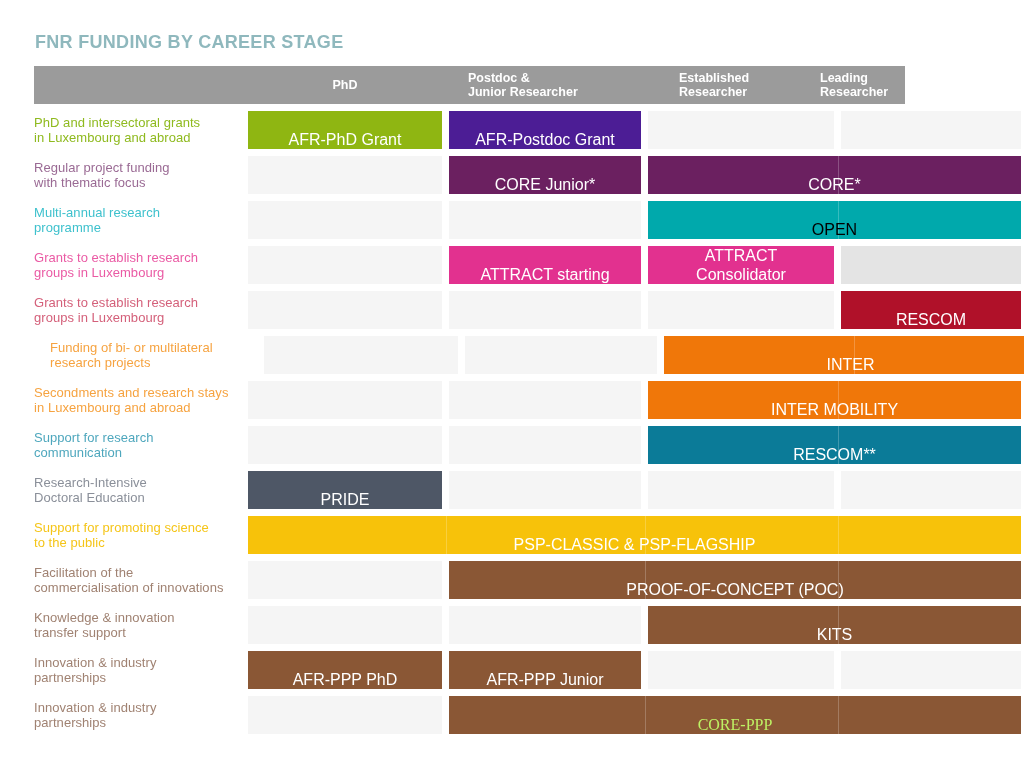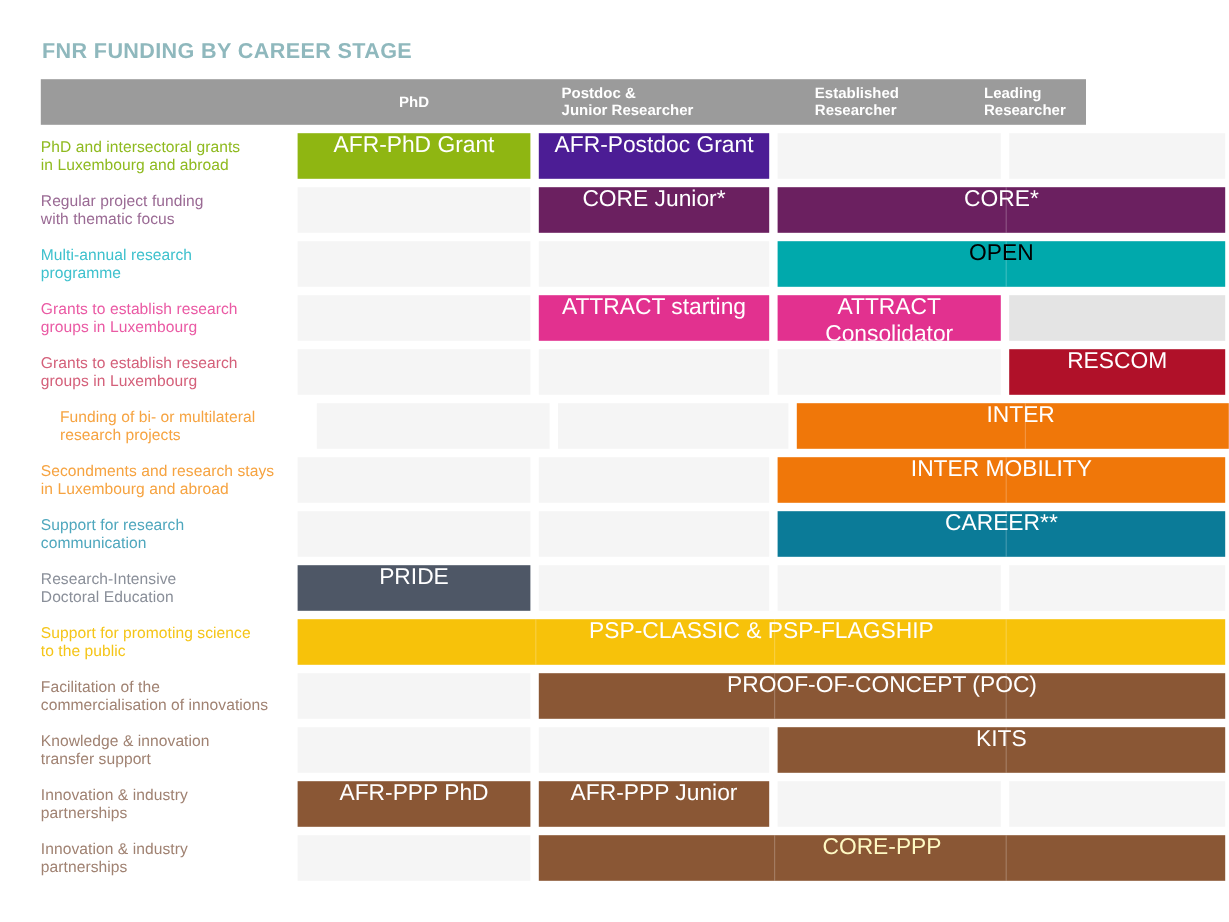"AFR-PhD Grant" .cell { align-items: flex-start -> flex-end; font-size: 19px -> 16px }
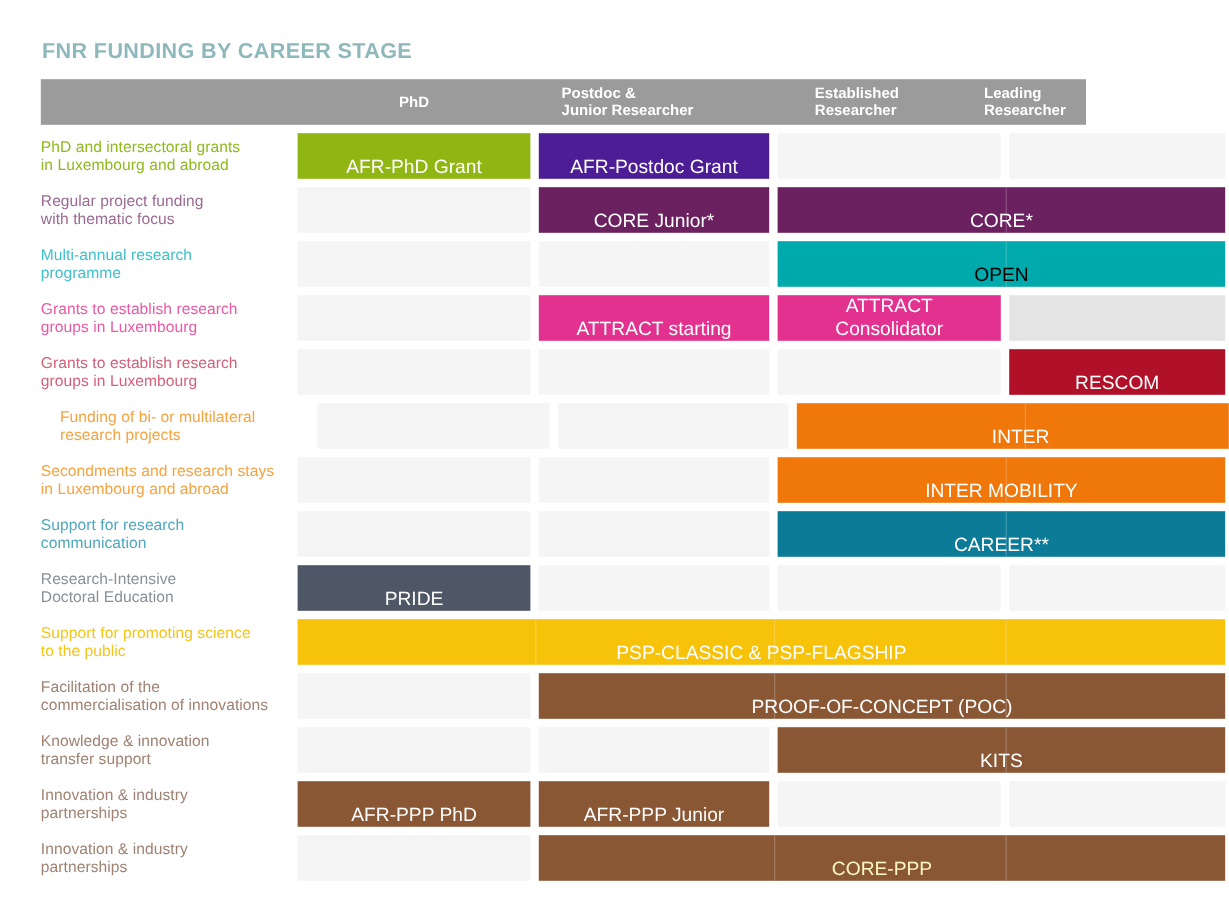"CAREER**" span.lbl { text: CAREER -> RESCOM }
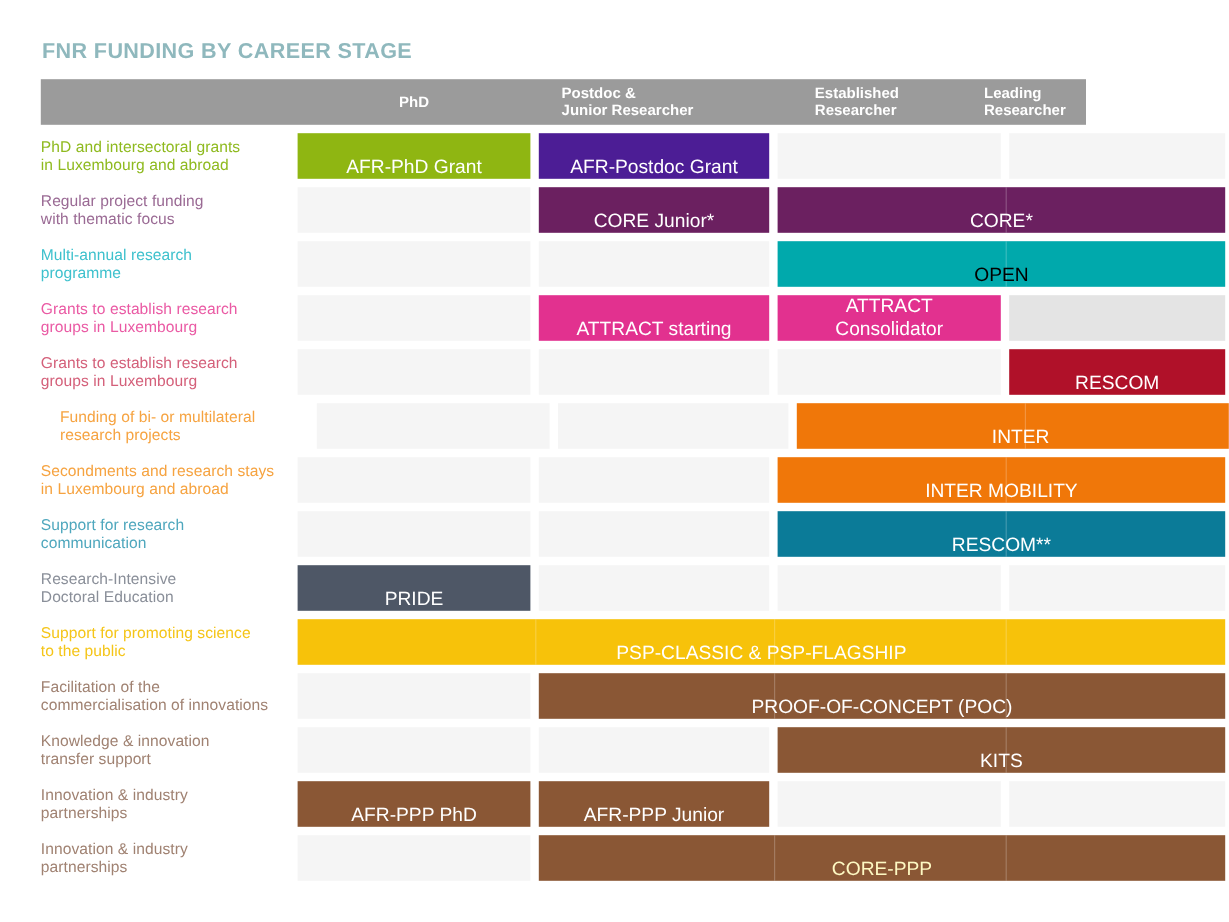"CORE-PPP" div.cell { color: #fef9c3 -> #bef264; font-family: none -> Liberation Serif, serif }
